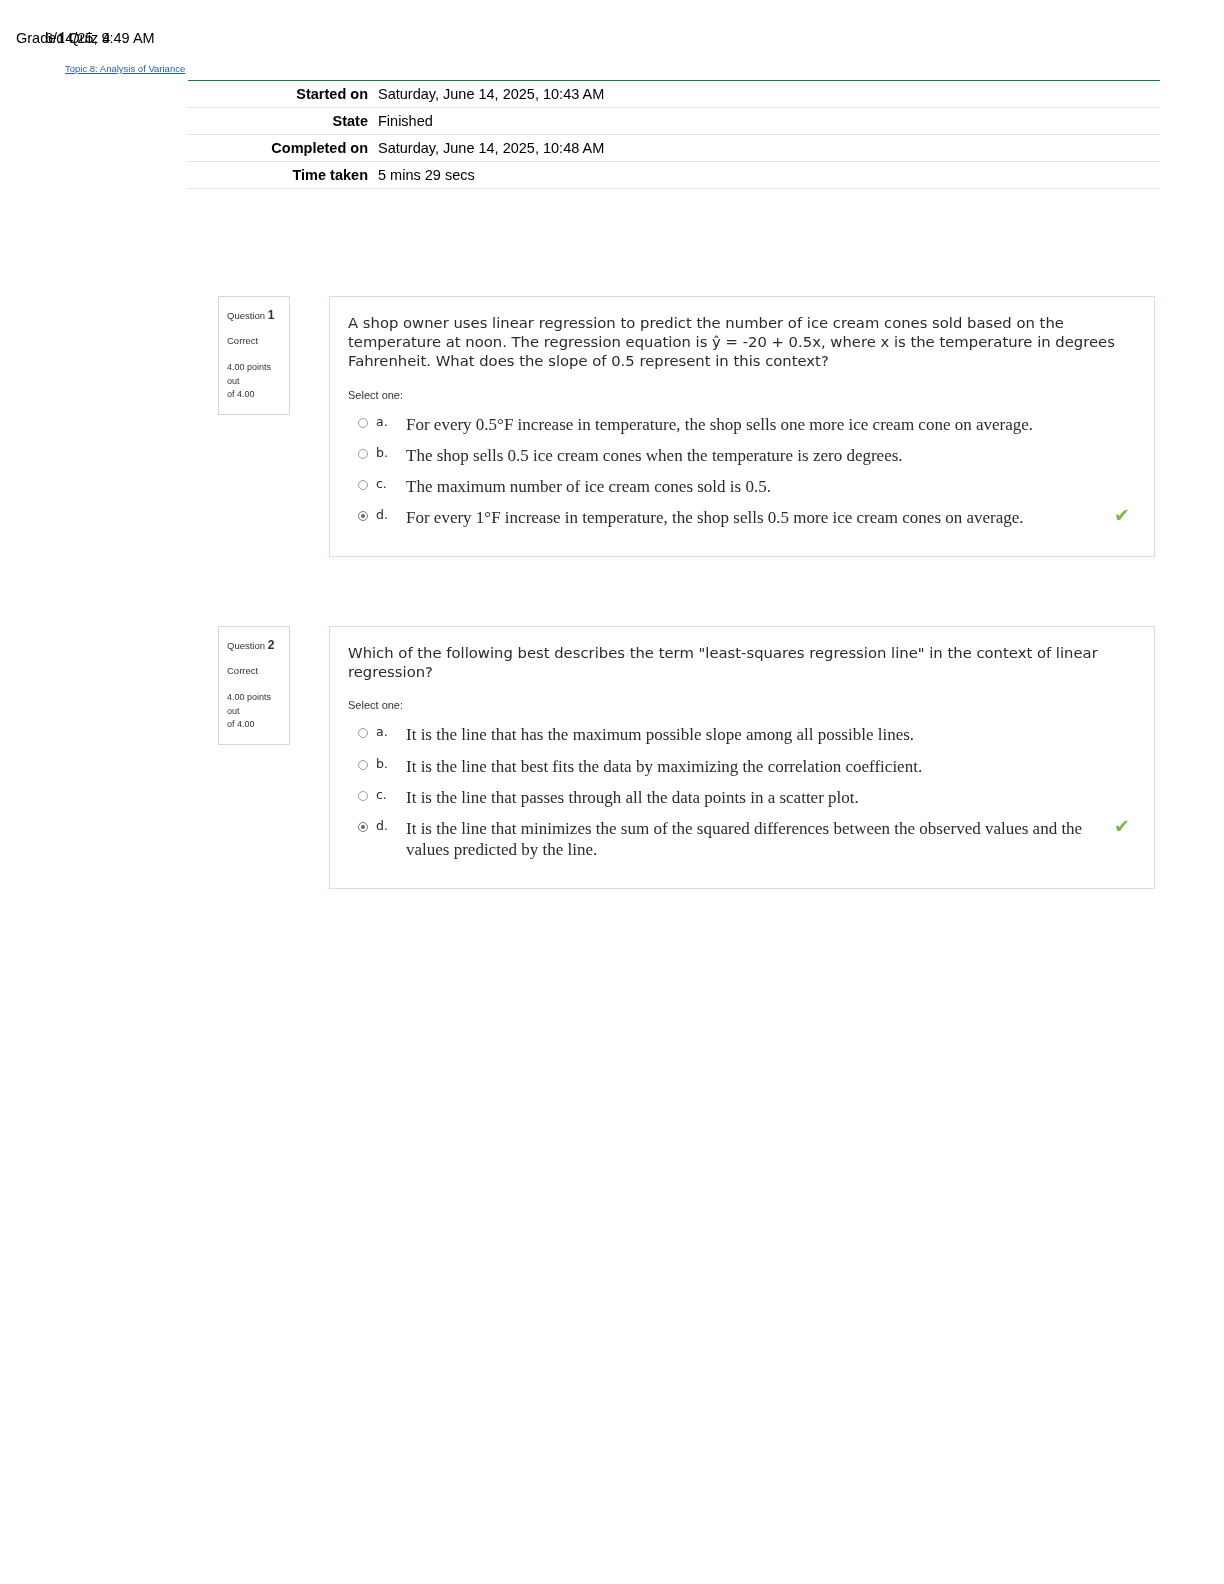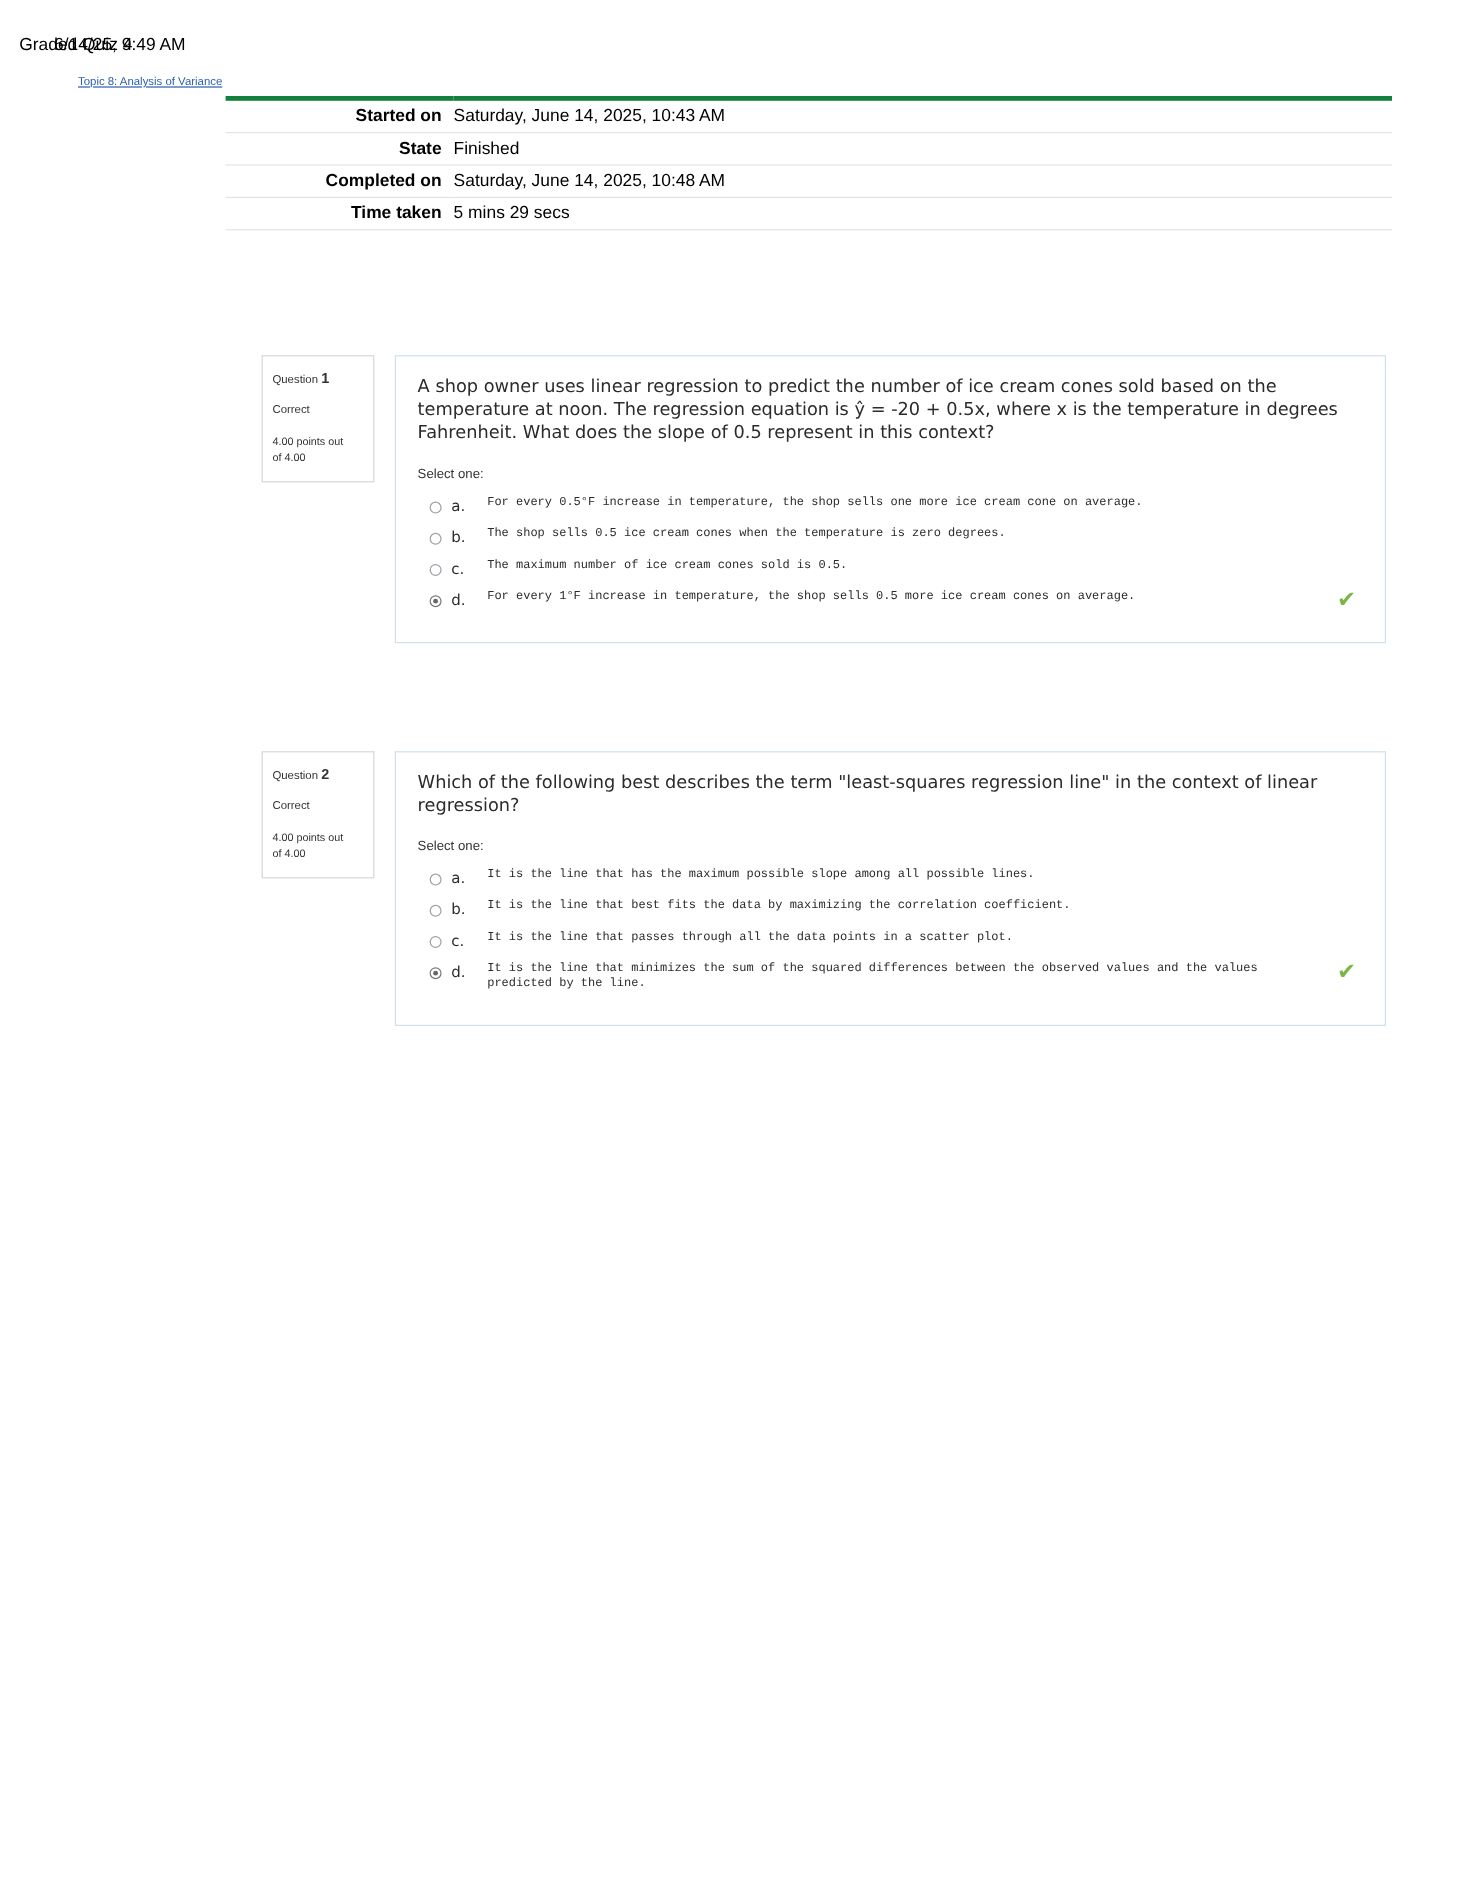"Started on" .summary tr:first-child { border-top: 4px solid #15803d -> 1px solid #15803d }
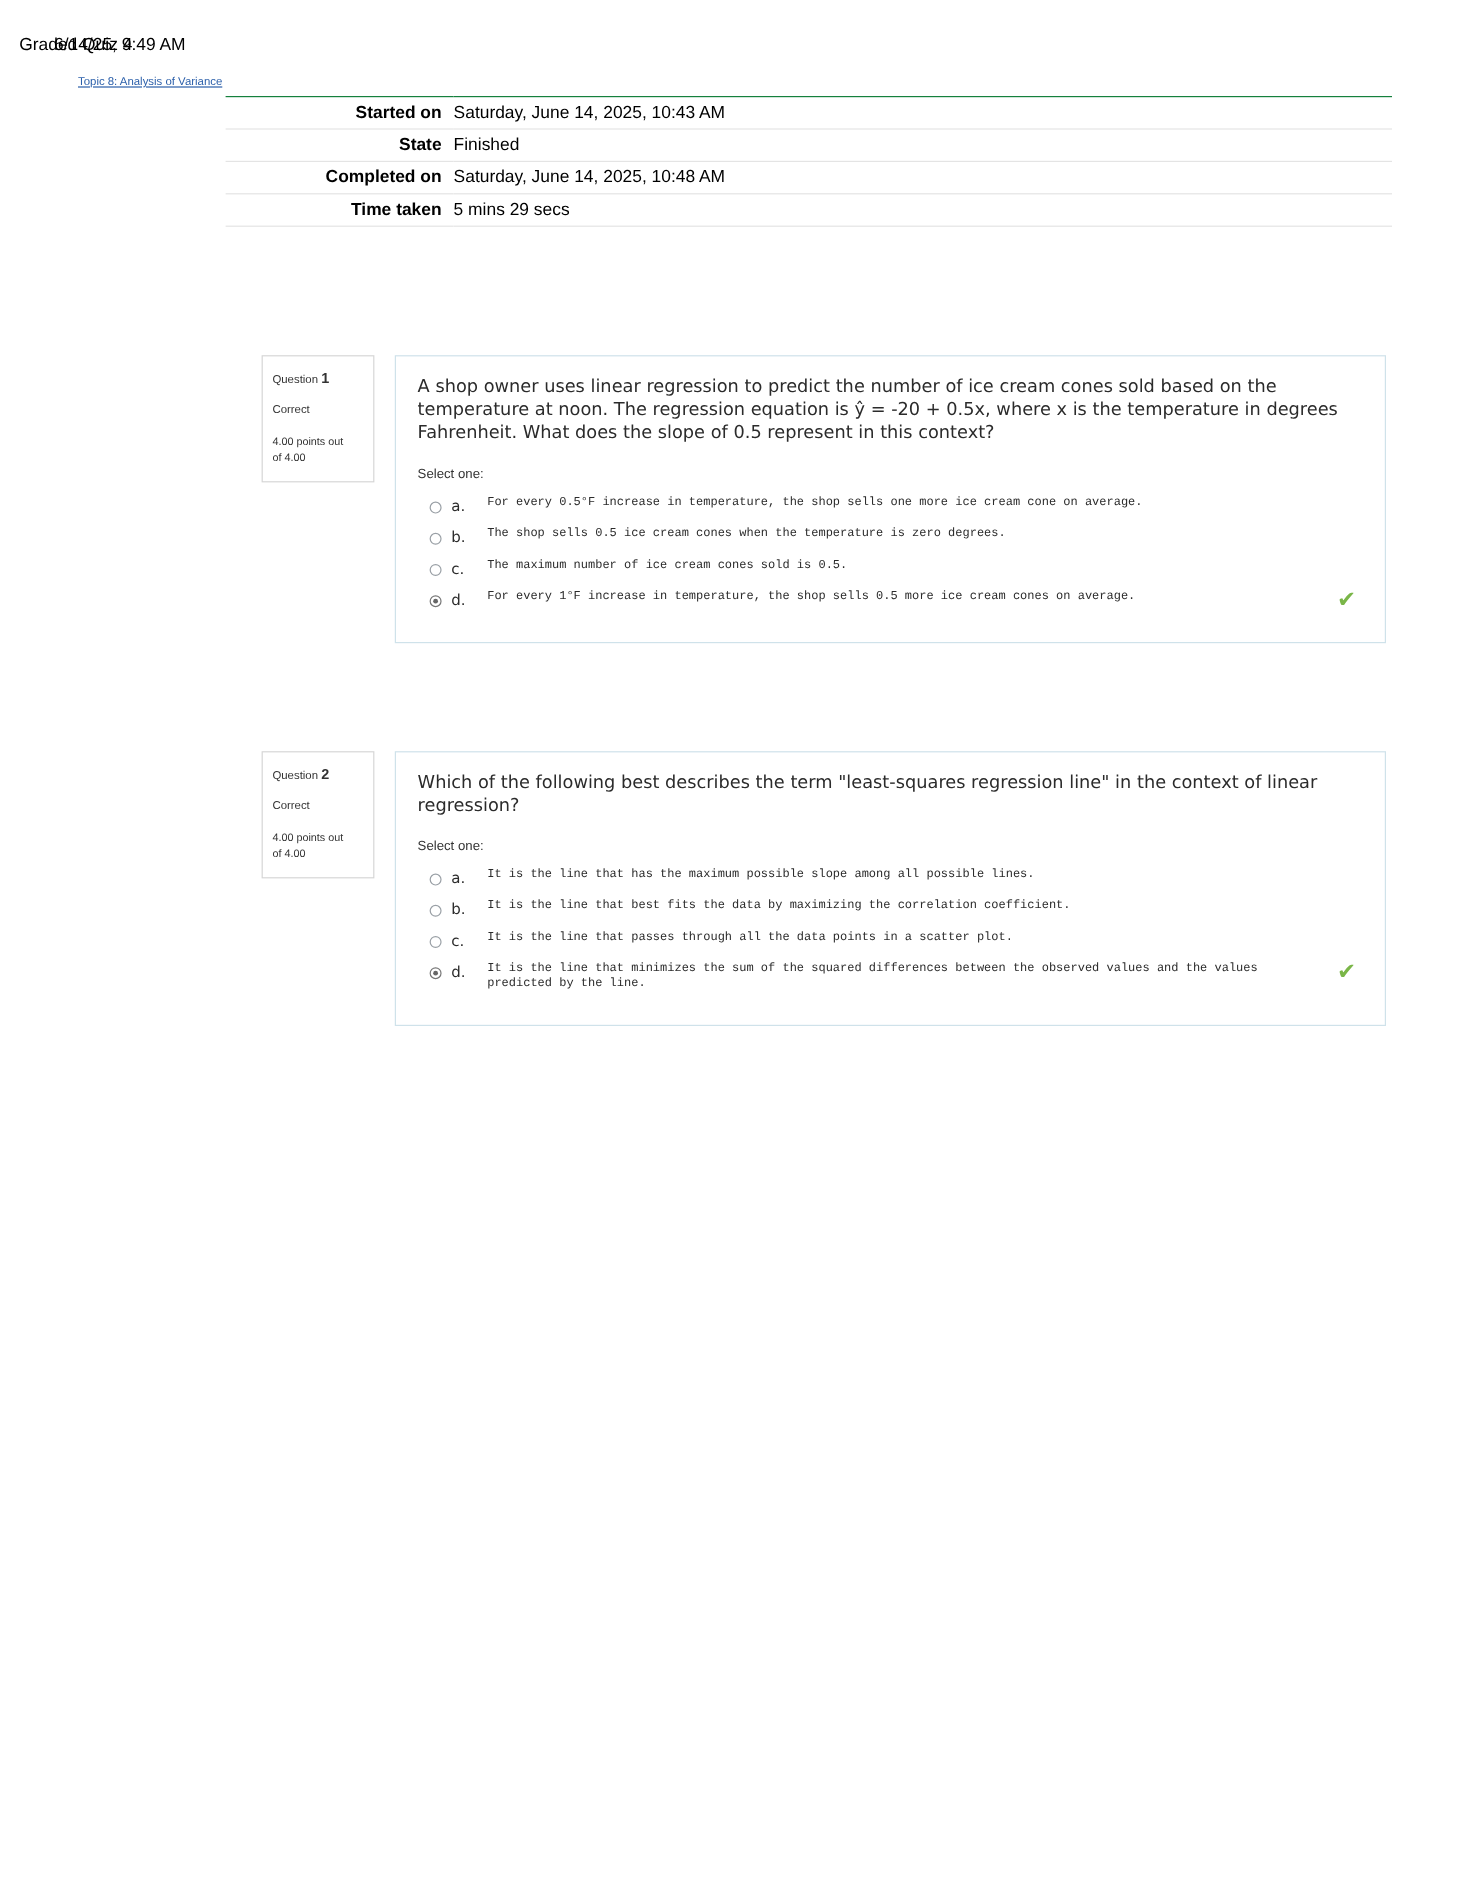"Question 1" .q-info { width: 94px -> 72px }
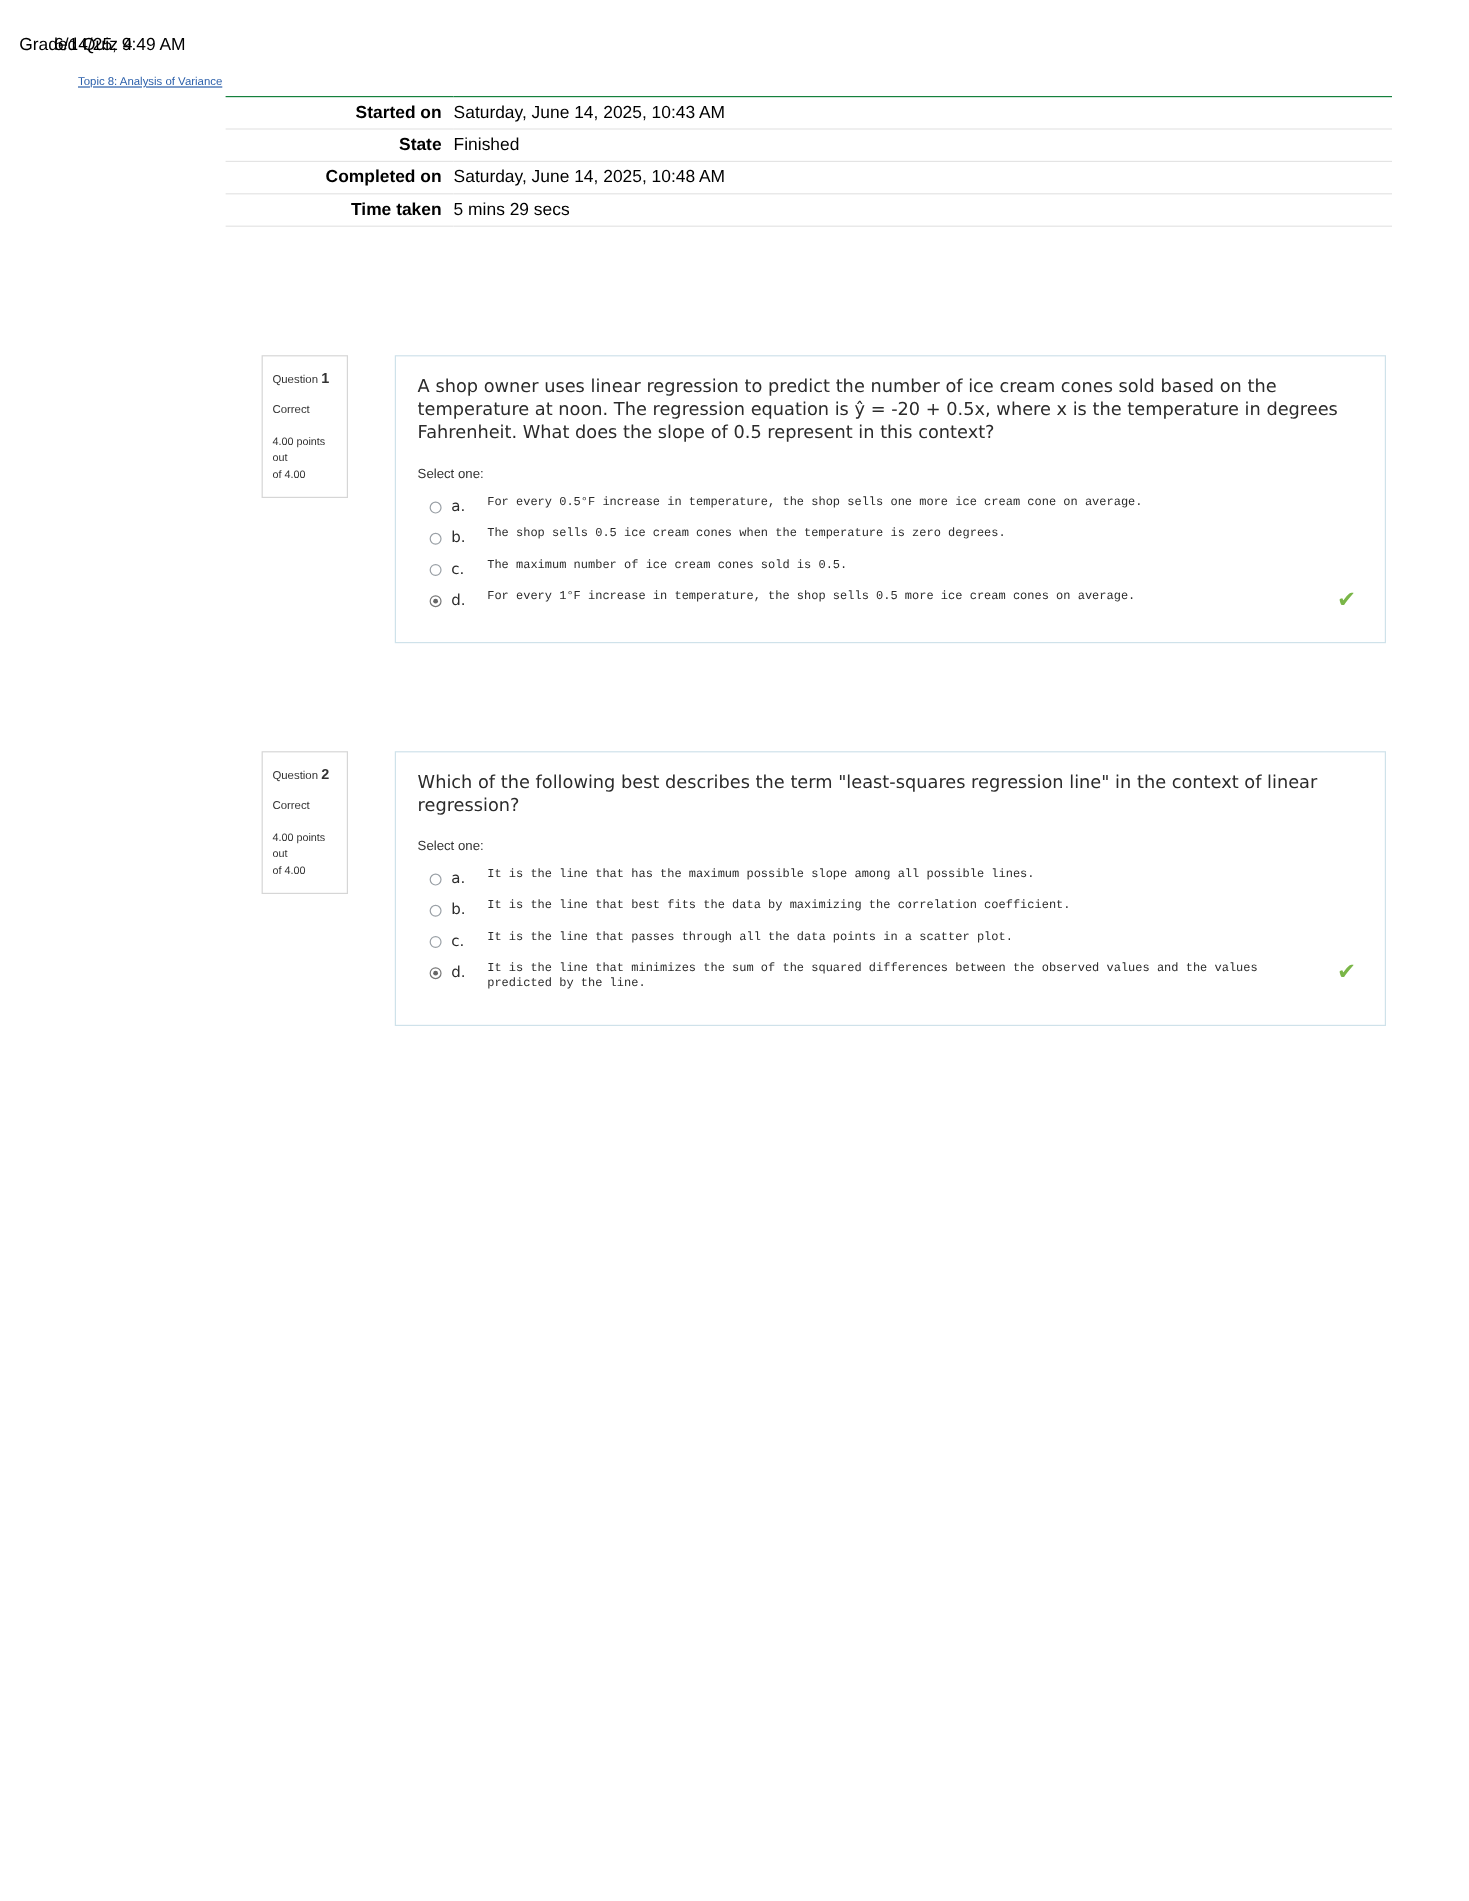"For every 0.5°F increase in" .ans-text { font-family: Liberation Mono, monospace -> Liberation Serif, serif; font-size: 10px -> 17px }
